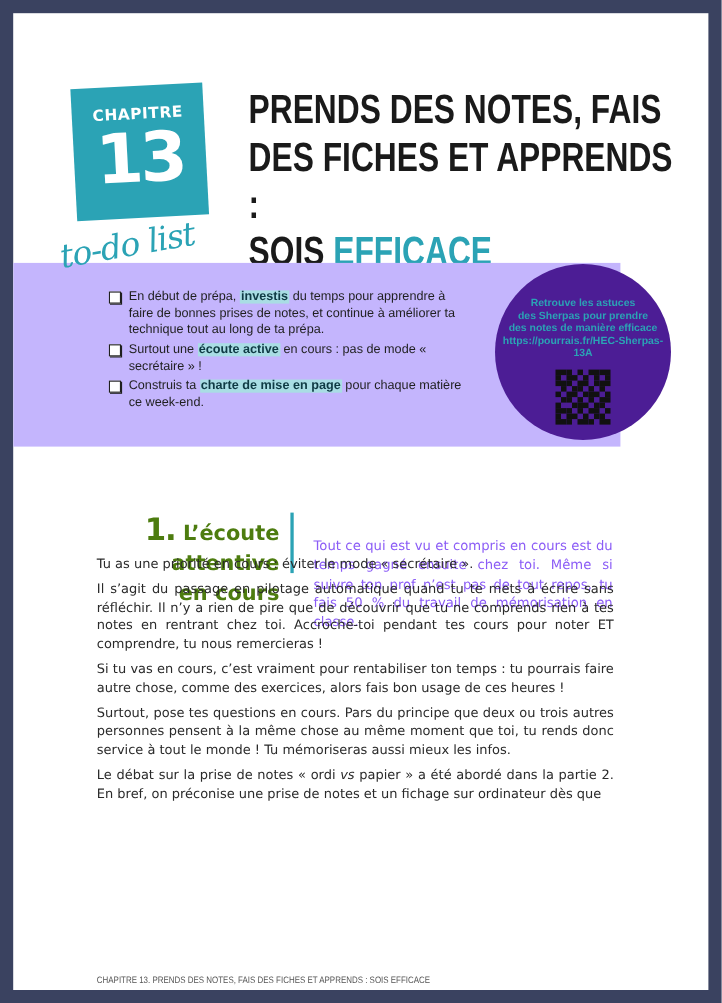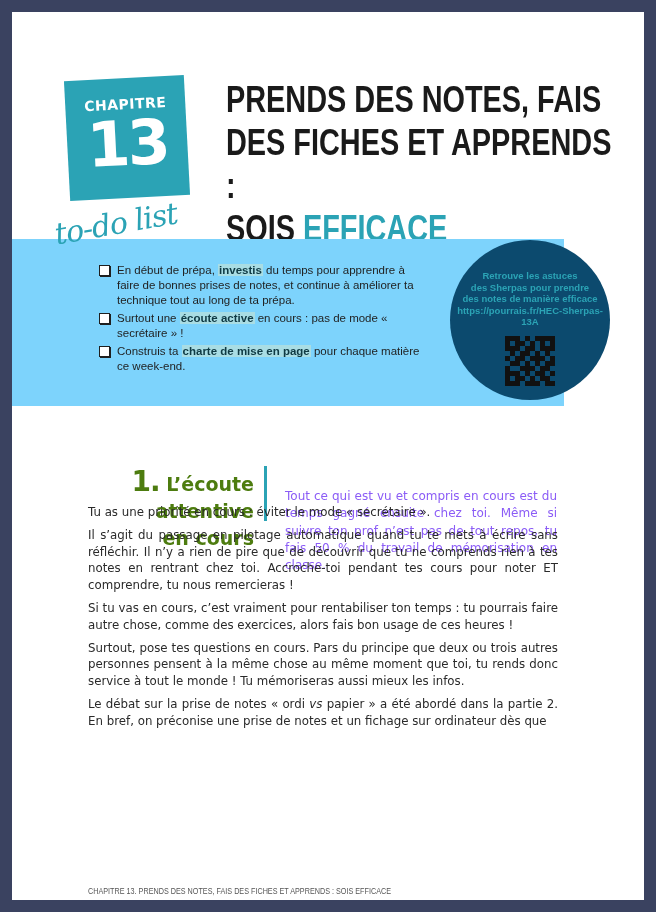"En début de prépa, investis" .todo-band { background: #7dd3fc -> #c4b5fd }
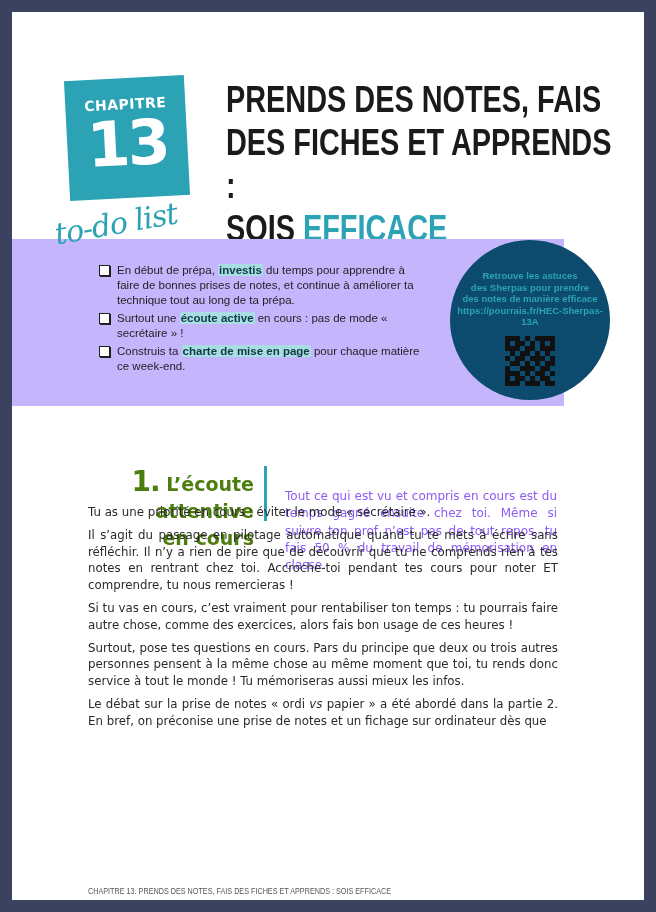"Retrouve les astuces" .circle { background: #0c4a6e -> #4c1d95 }
